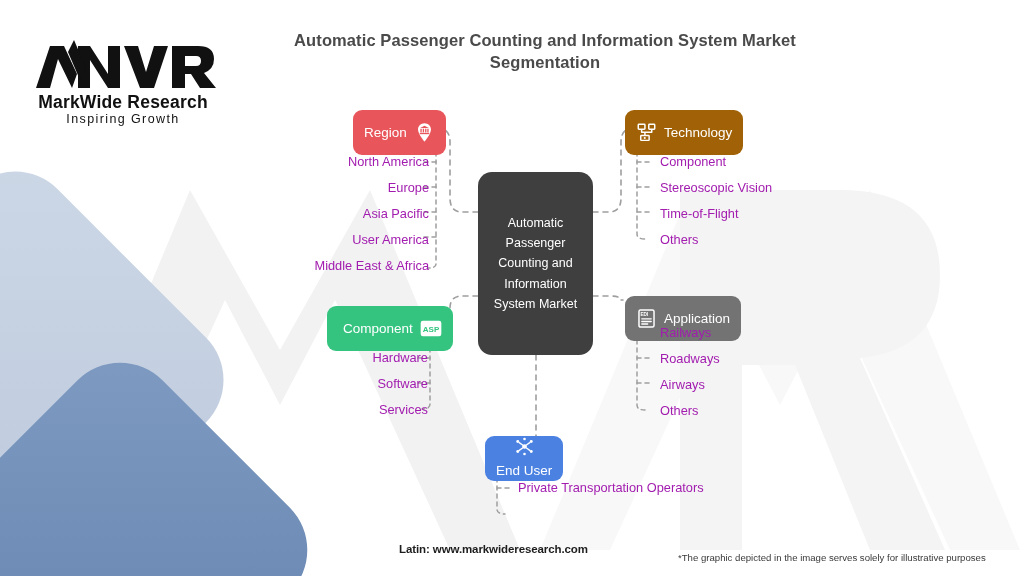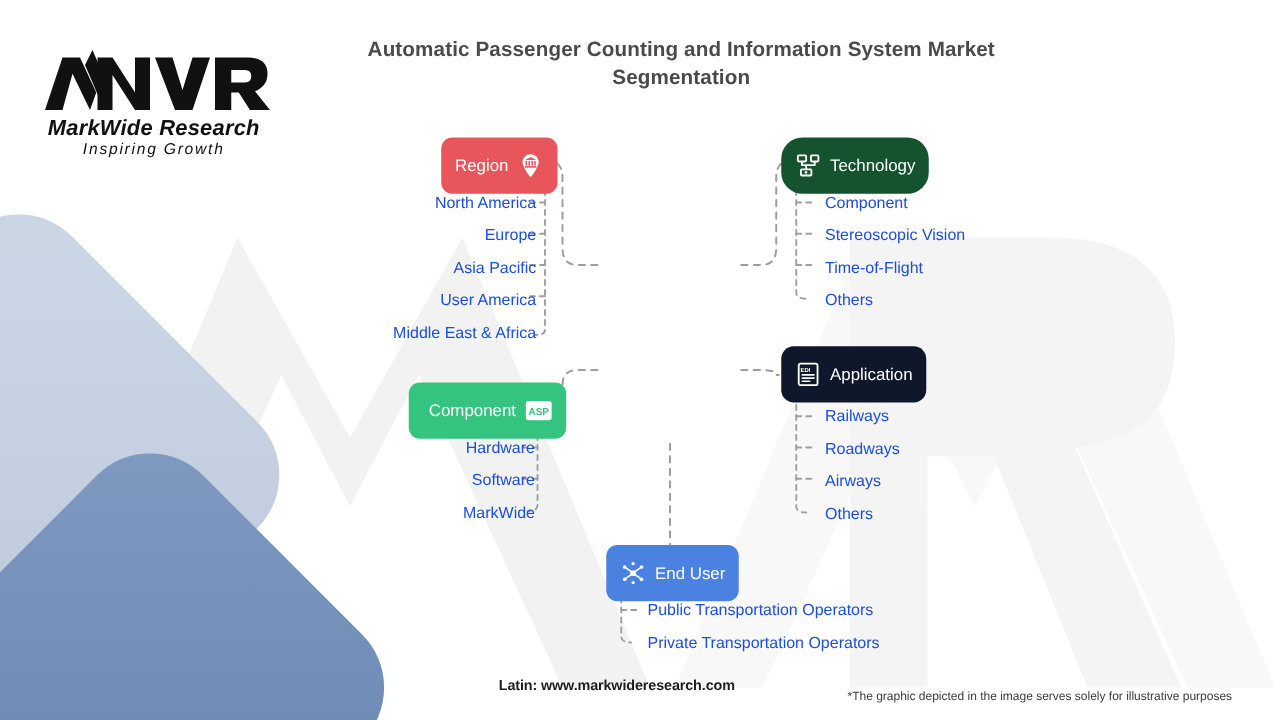"MarkWide Research" .logo { font-style: italic -> none }
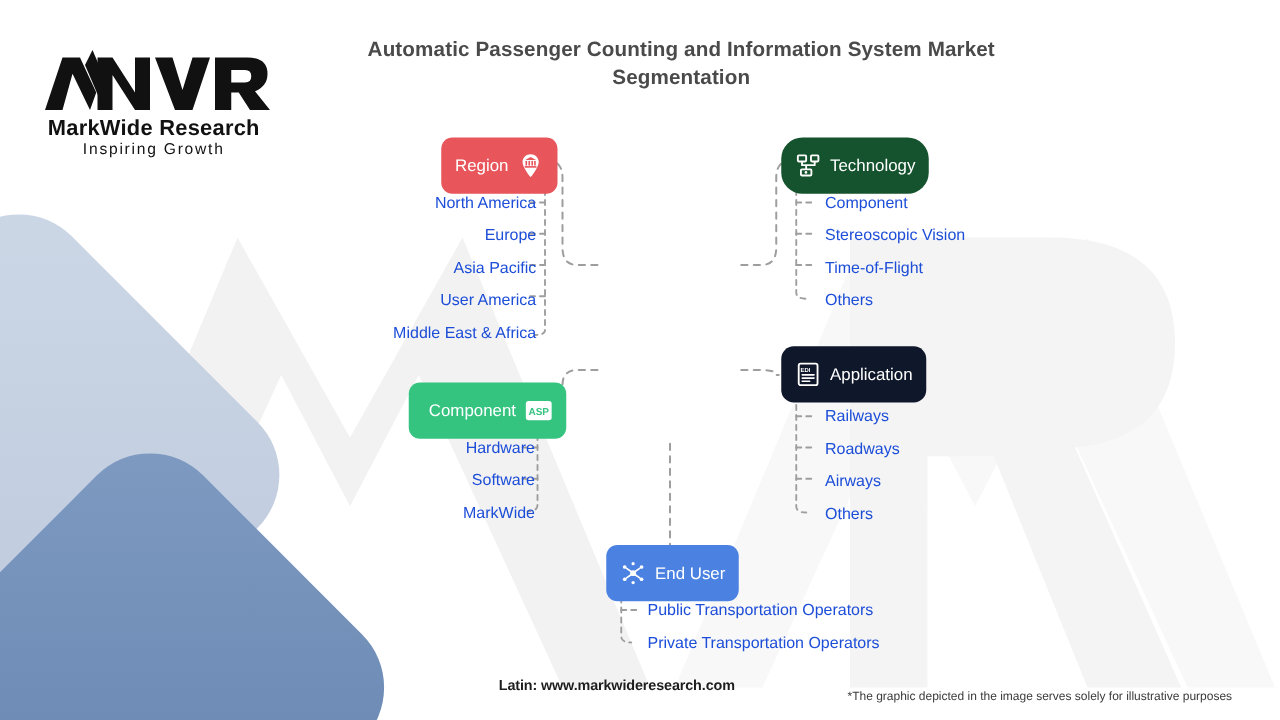"Technology" #pill-technology { background: #14532d -> #a16207; border-radius: 17px -> none }
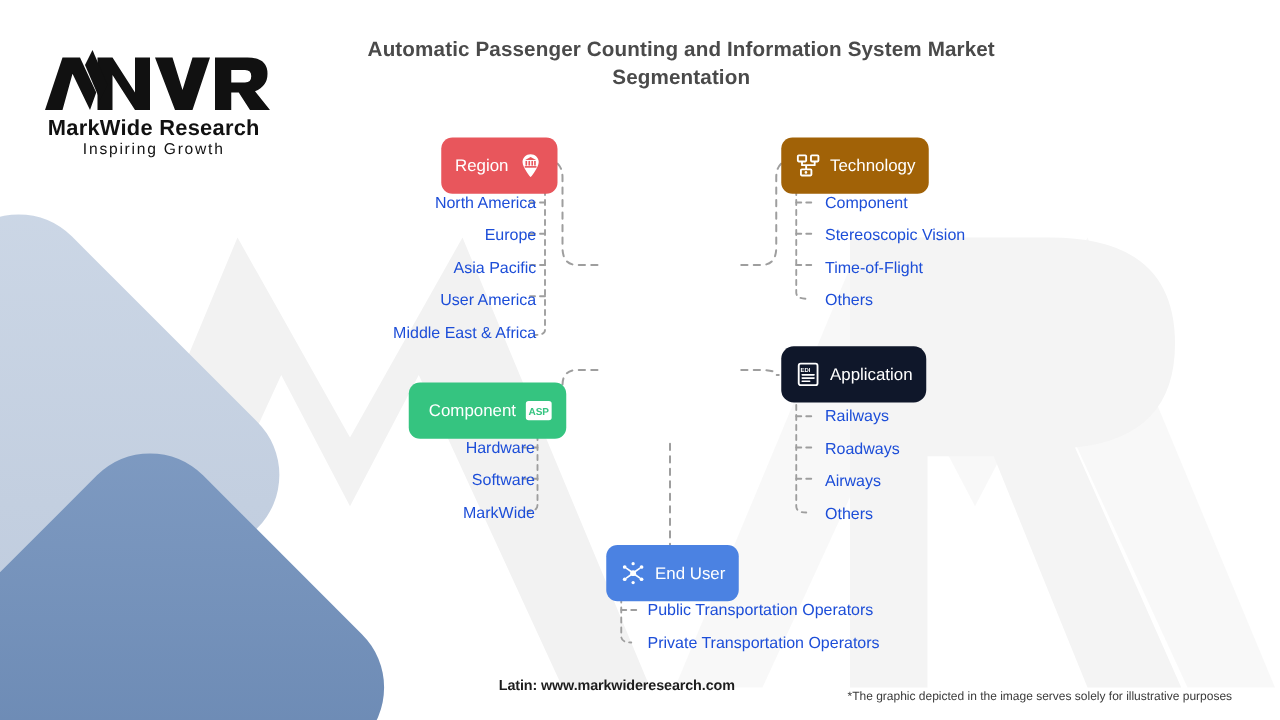"North America" .items { color: #1d4ed8 -> #a21caf }
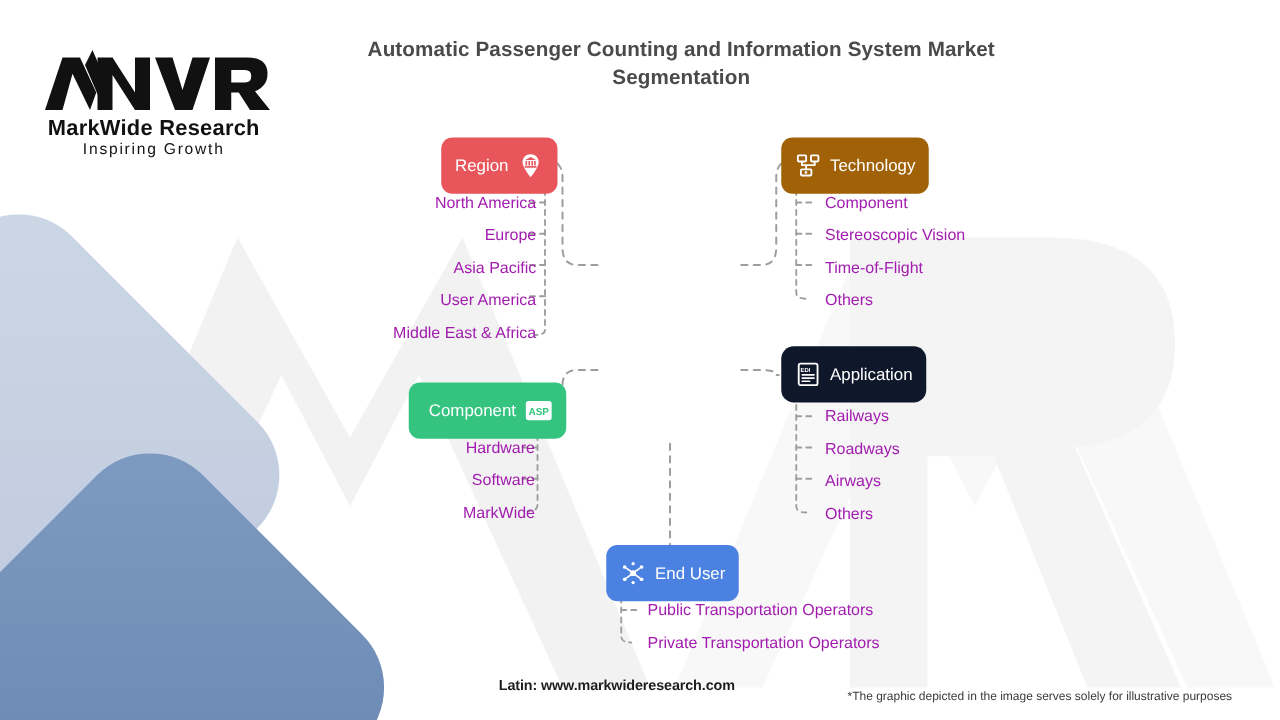"Automatic Passenger Counting and Information System Market" div.center-node { html: none -> <div> <span>Automatic Passenger Counting and Information System Market</span> </div> }
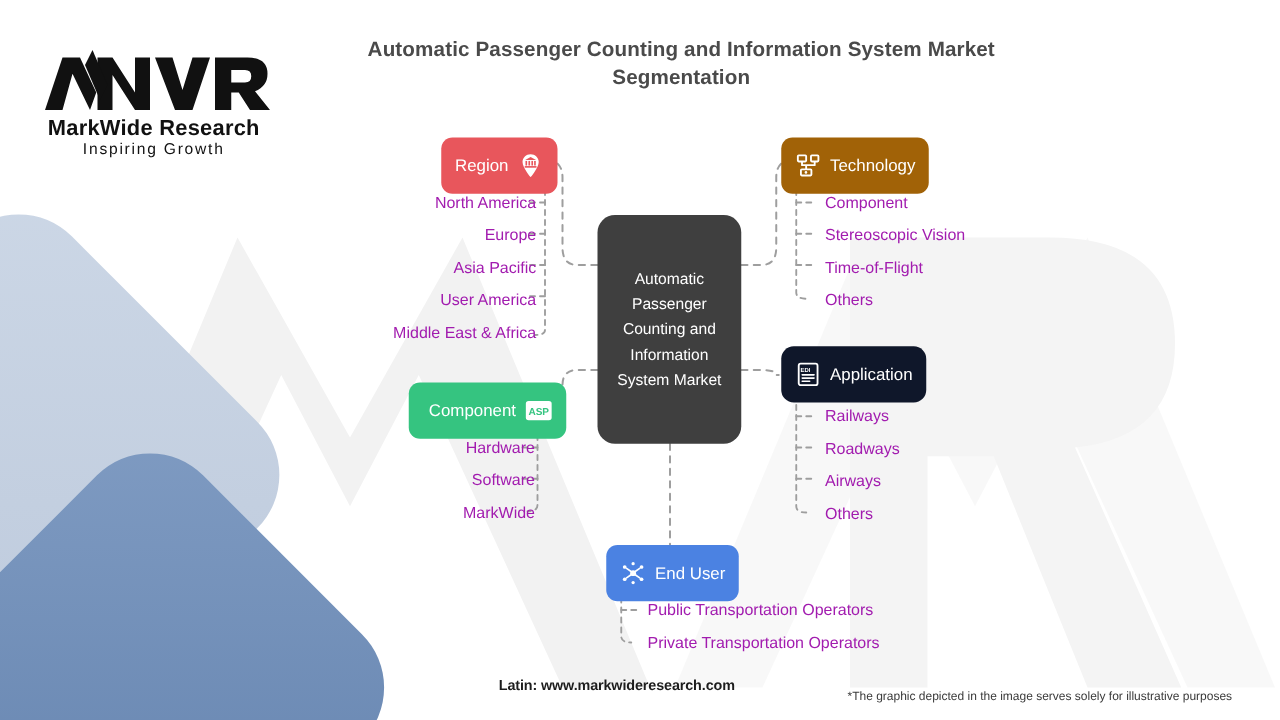"Application" #pill-application { background: #0f172a -> #737373; border-radius: 10px -> none; top: 277px -> 296px }
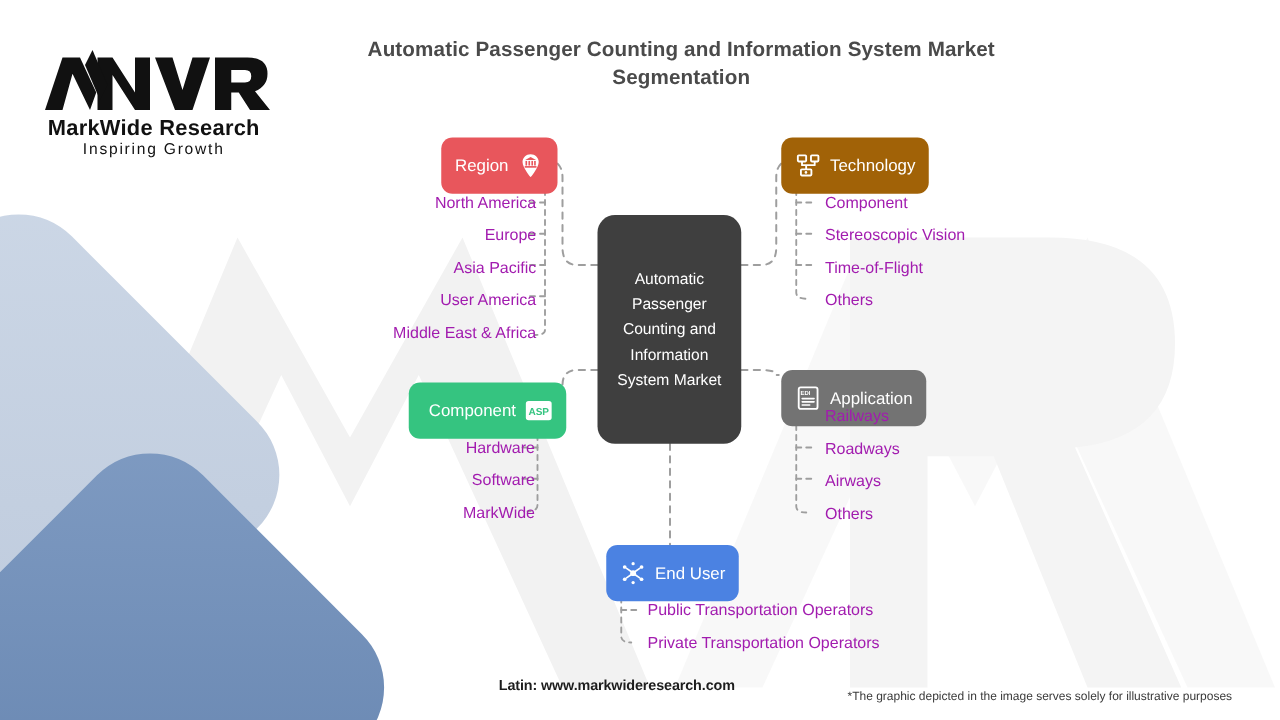"MarkWide" div.it { text: MarkWide -> Services }
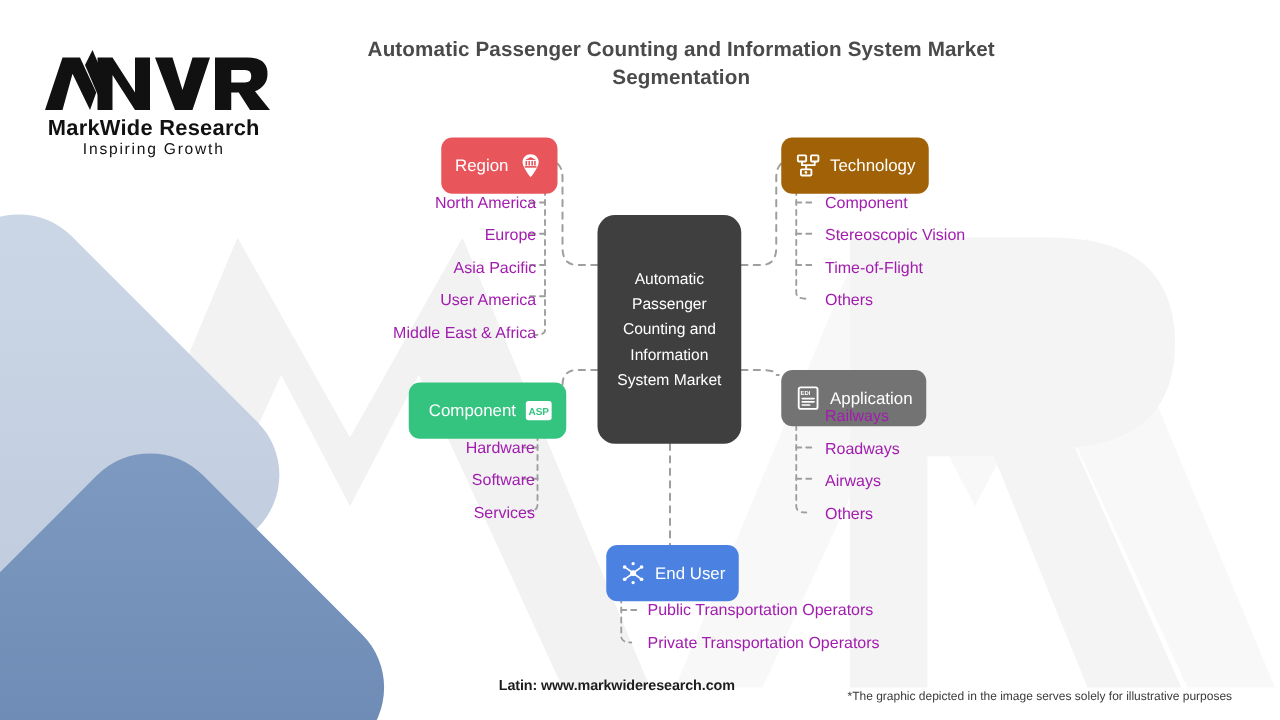"End User" #pill-enduser { flex-direction: none -> column }
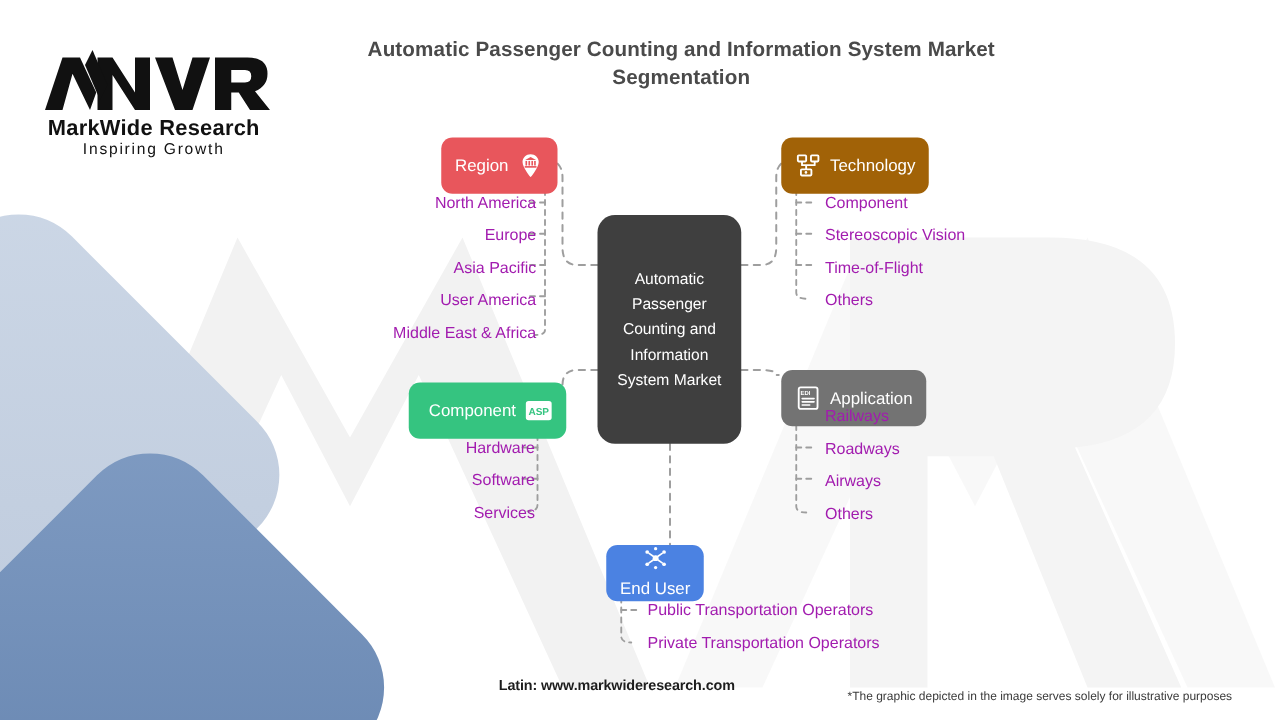"Public Transportation Operators" div.it { html: <div>Public Transportation Operators</div> -> none }
